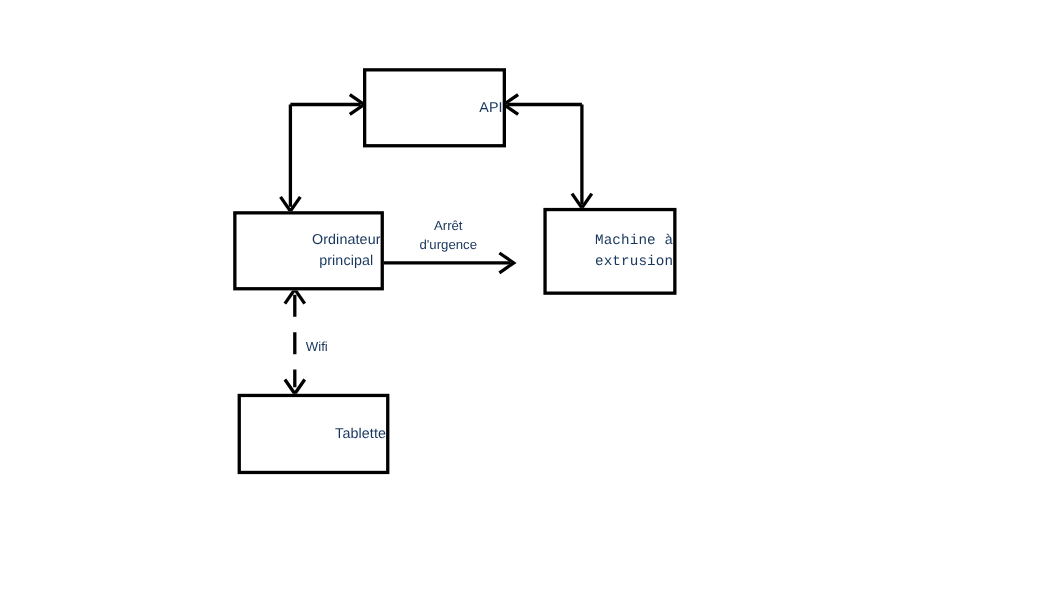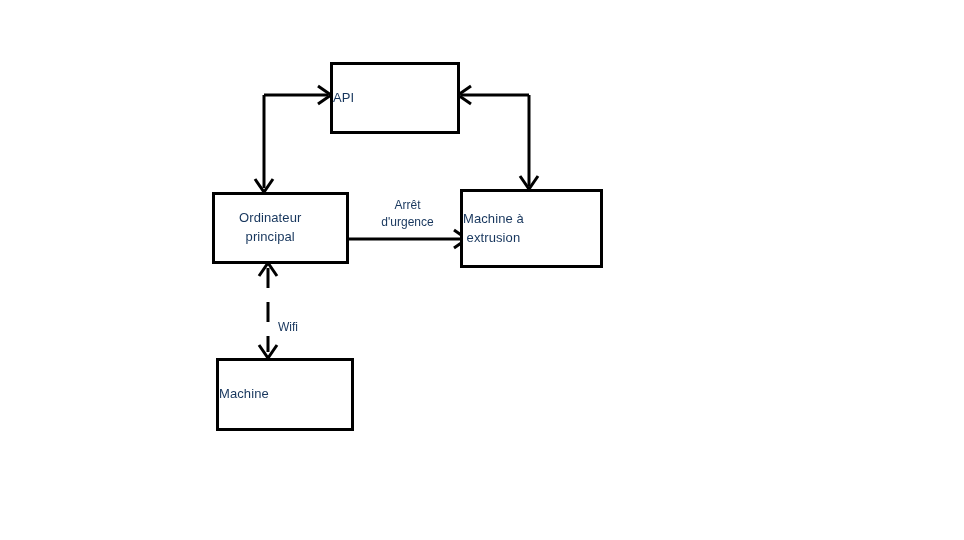"API" .node-box { justify-content: flex-start -> flex-end }
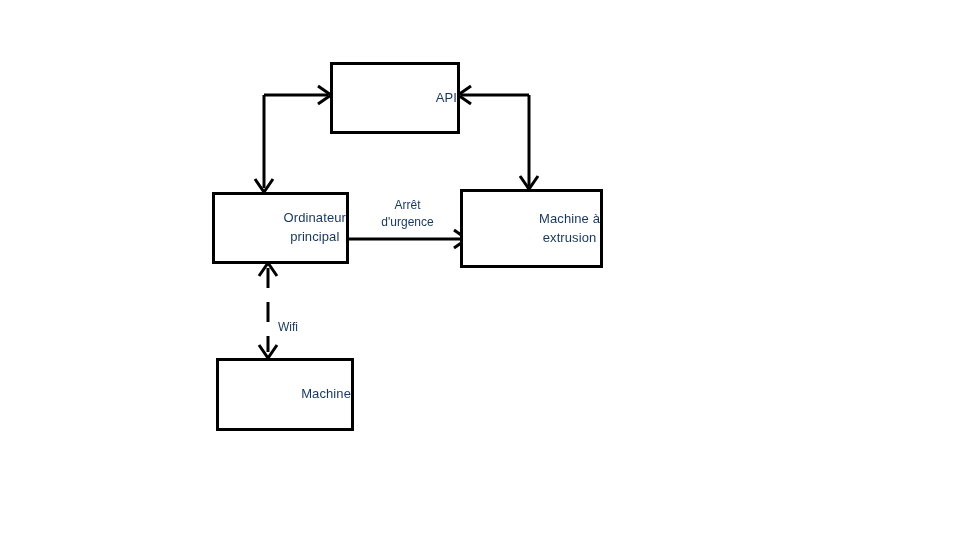"Machine à" #node-machine { font-family: none -> Liberation Mono, monospace; left: 460px -> 494px; width: 143px -> 121px }
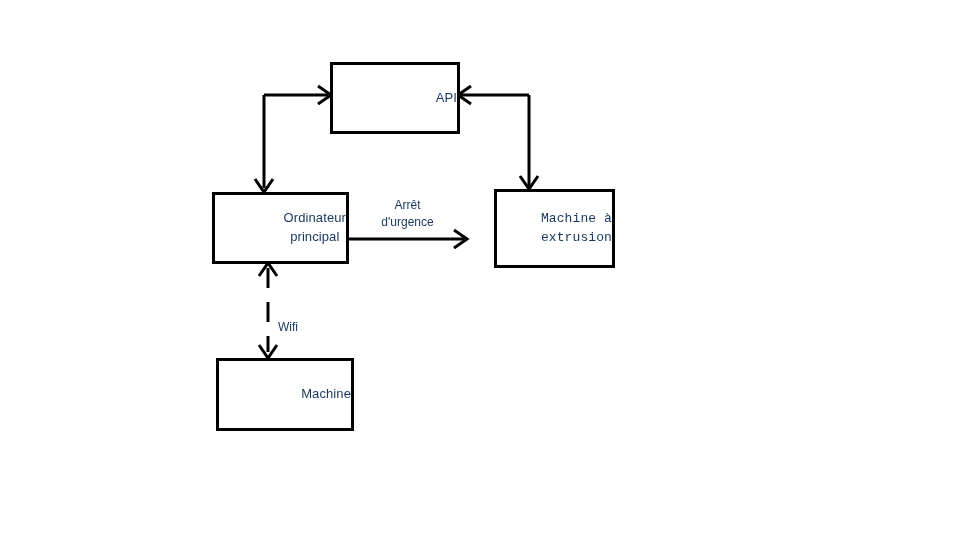"Wifi" #label-wifi { margin-top: 12px -> none }
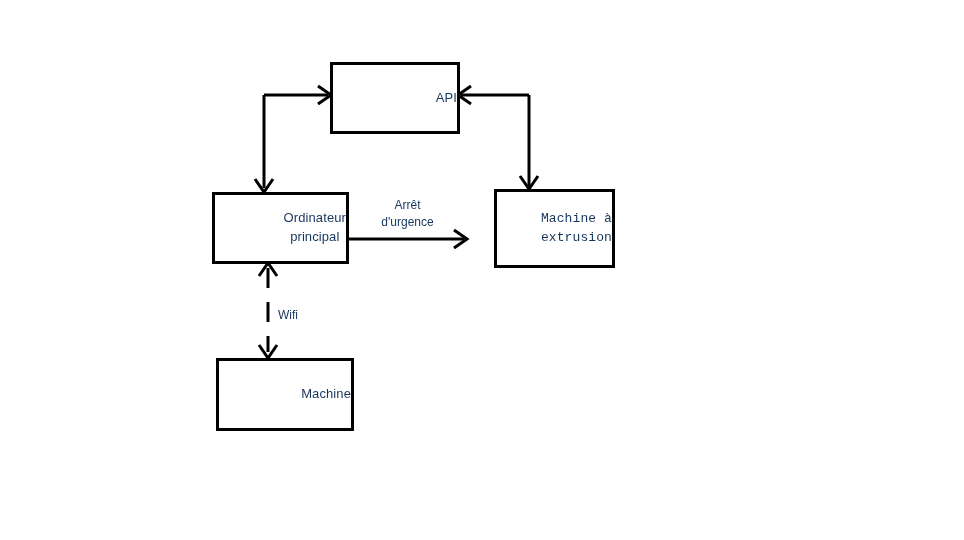"Machine" span.node-label { text: Machine -> Tablette }
